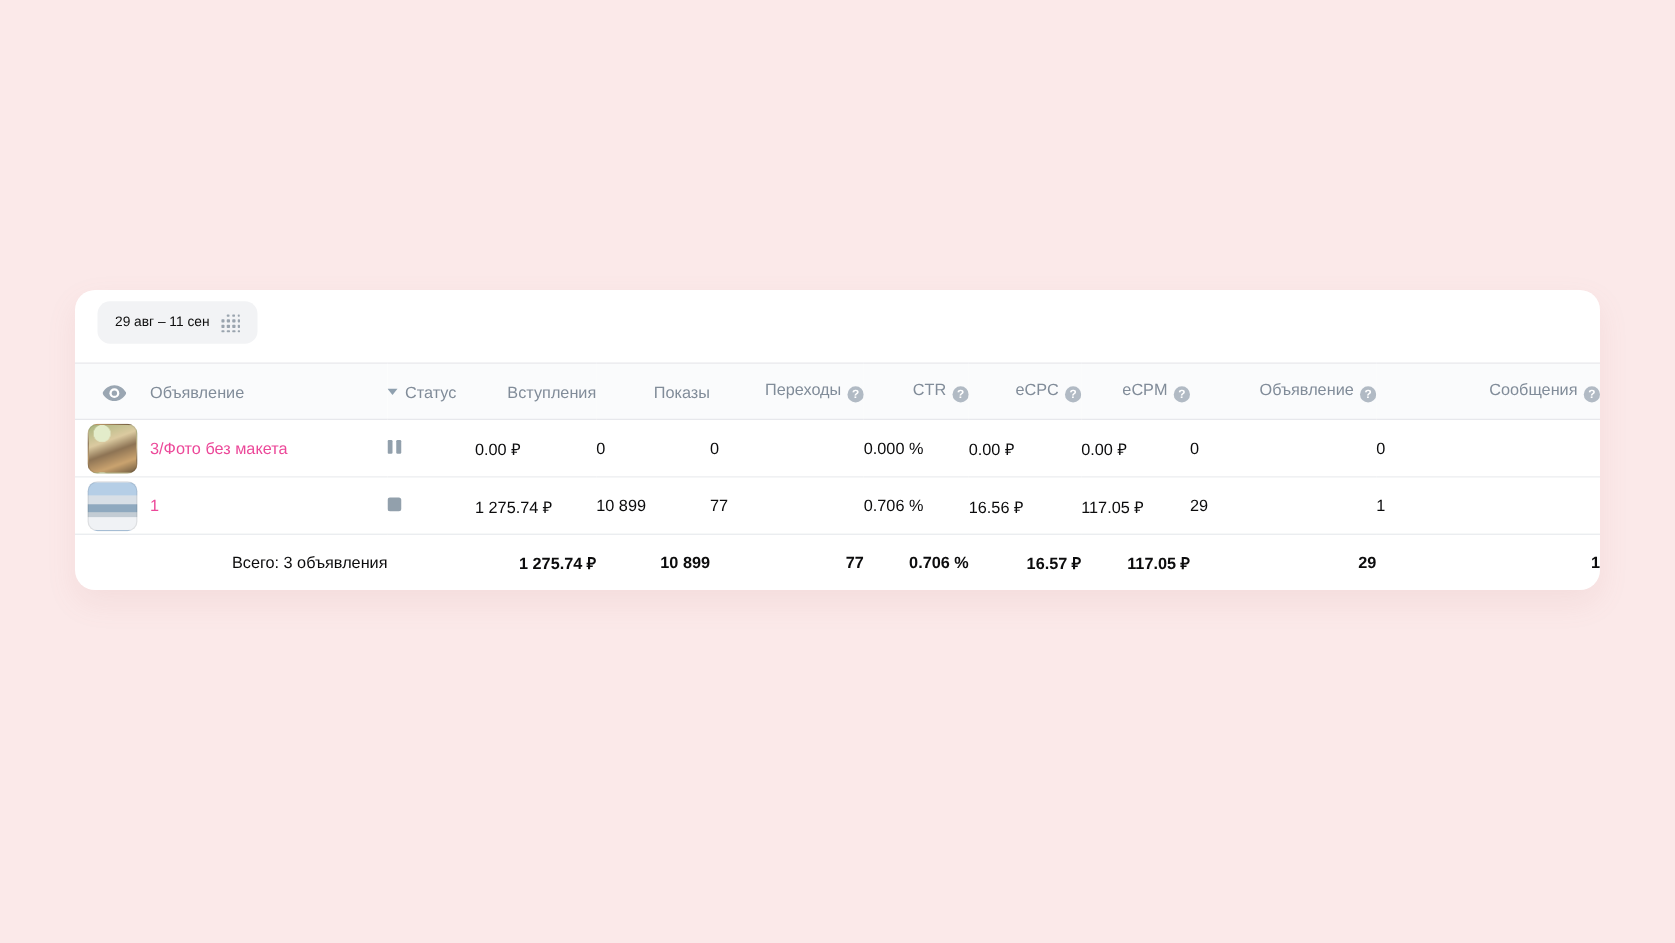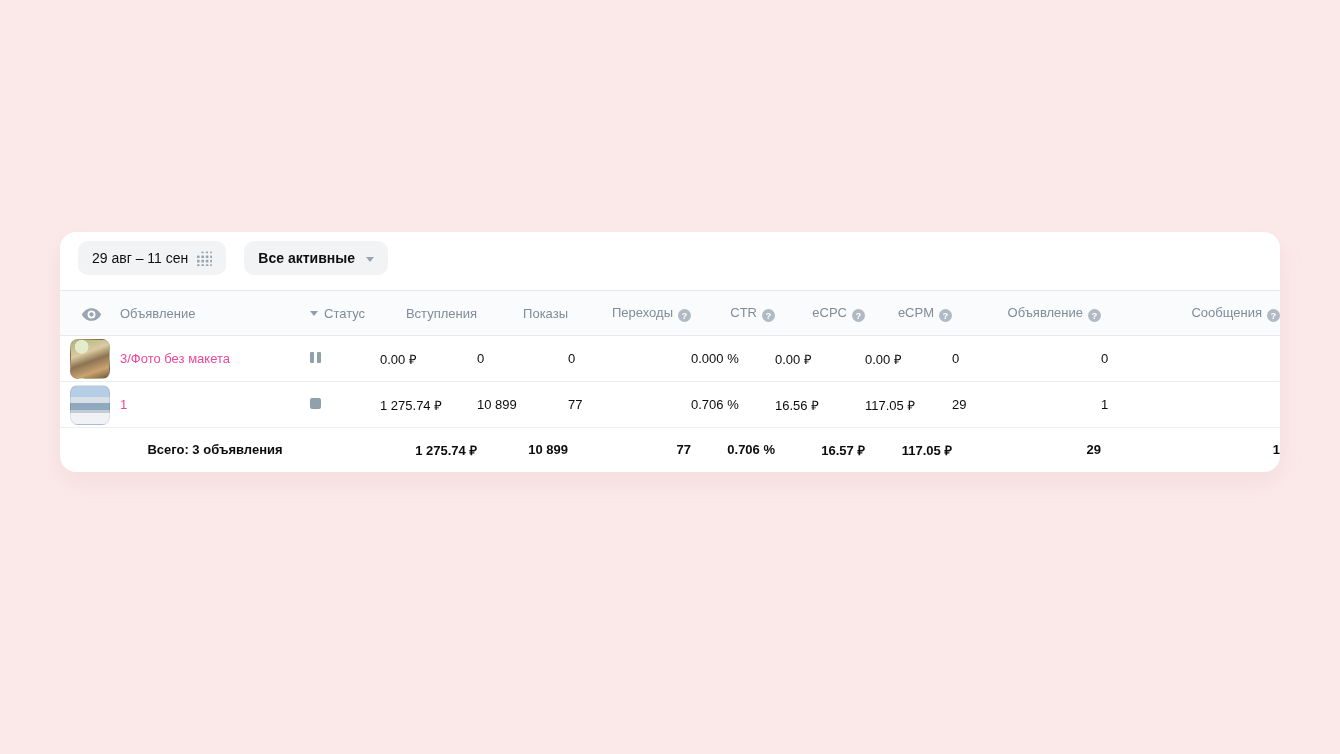"29 авг – 11 сен" .tb-btn { font-size: 14px -> 11px }
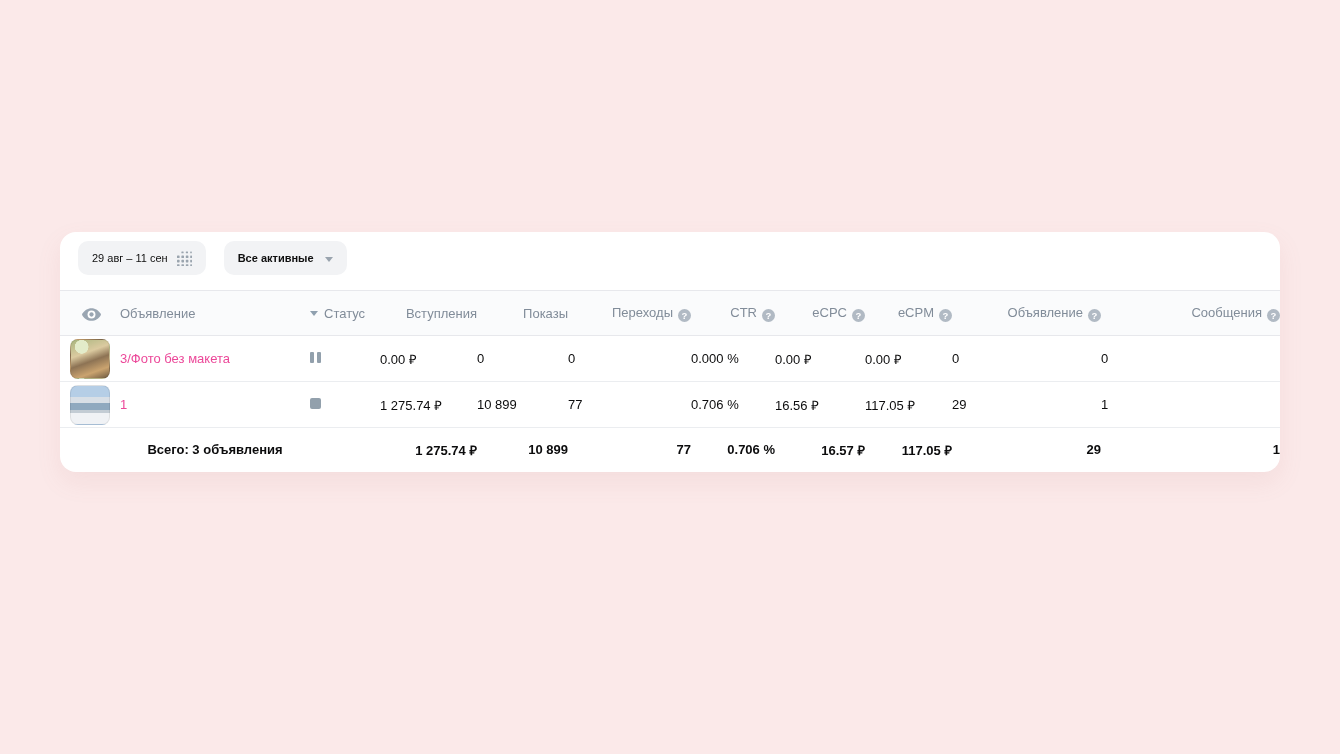"Все активные" button.tb-btn { html: <button> <span>Все активные</span> <span></span> </button> -> none }
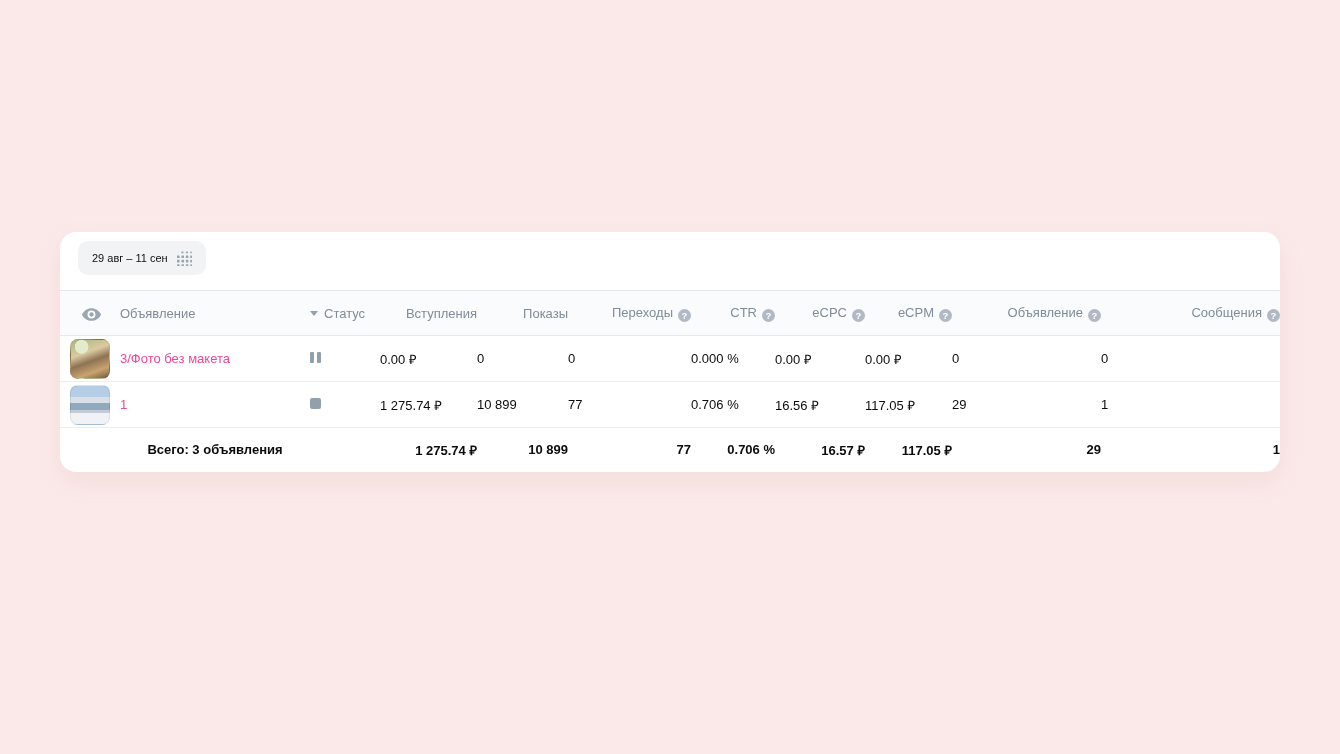"Всего: 3 объявления" tfoot .footer-label { font-weight: 700 -> 400; text-align: center -> right }
